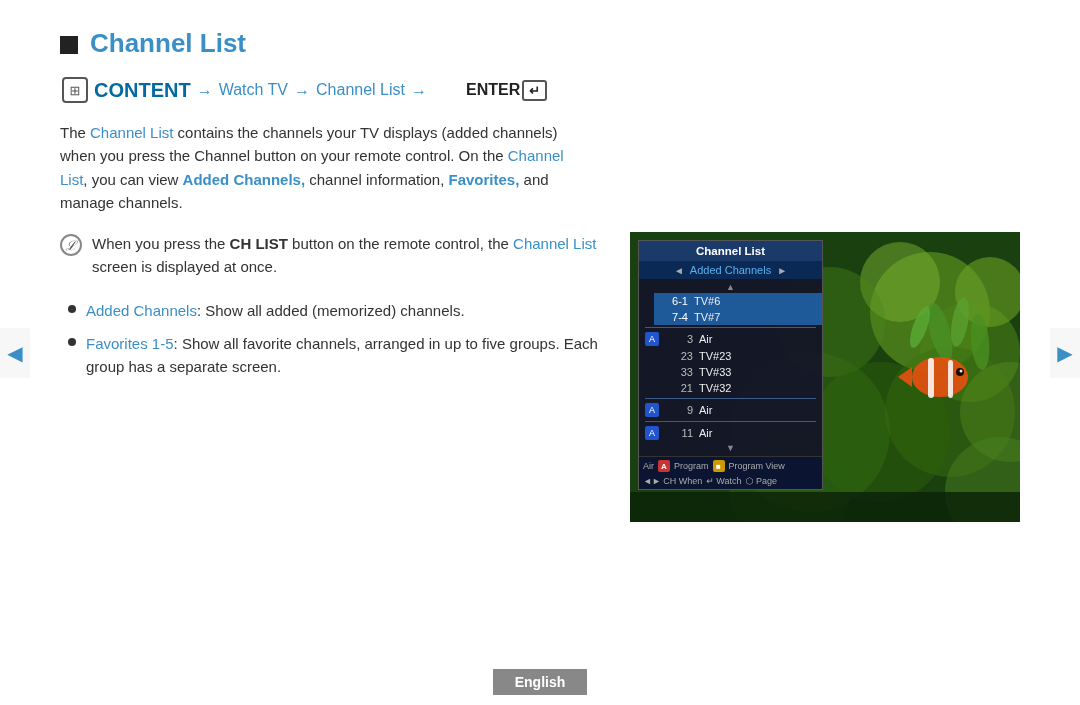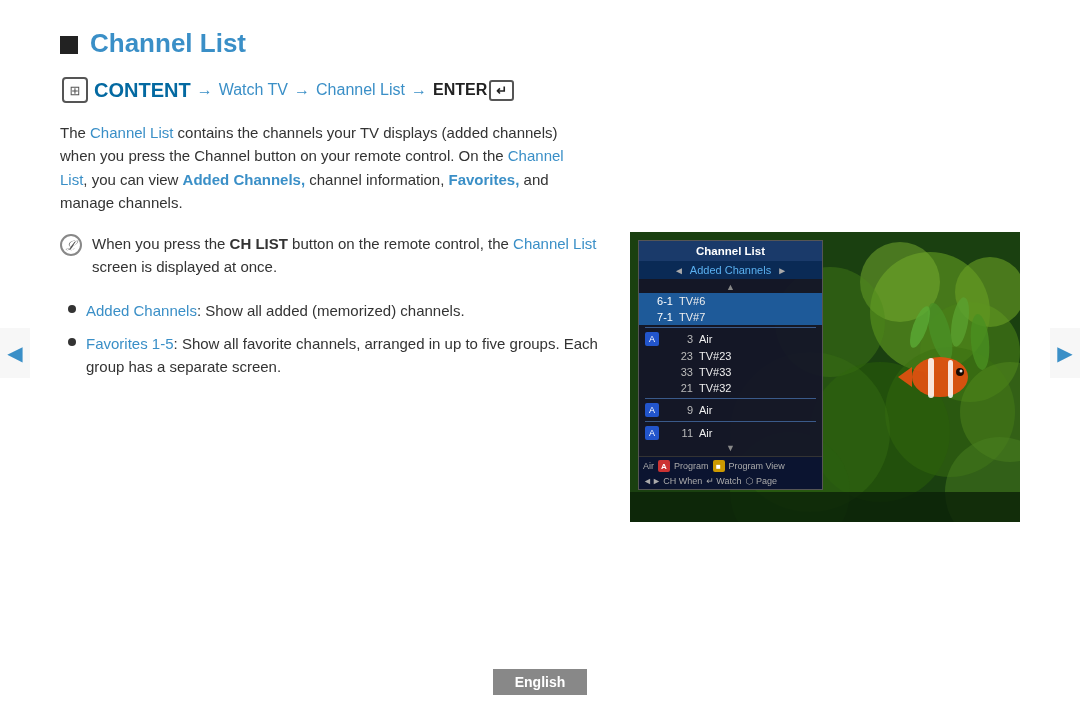"ENTER ↵" .nav-enter { margin-left: none -> 33px }
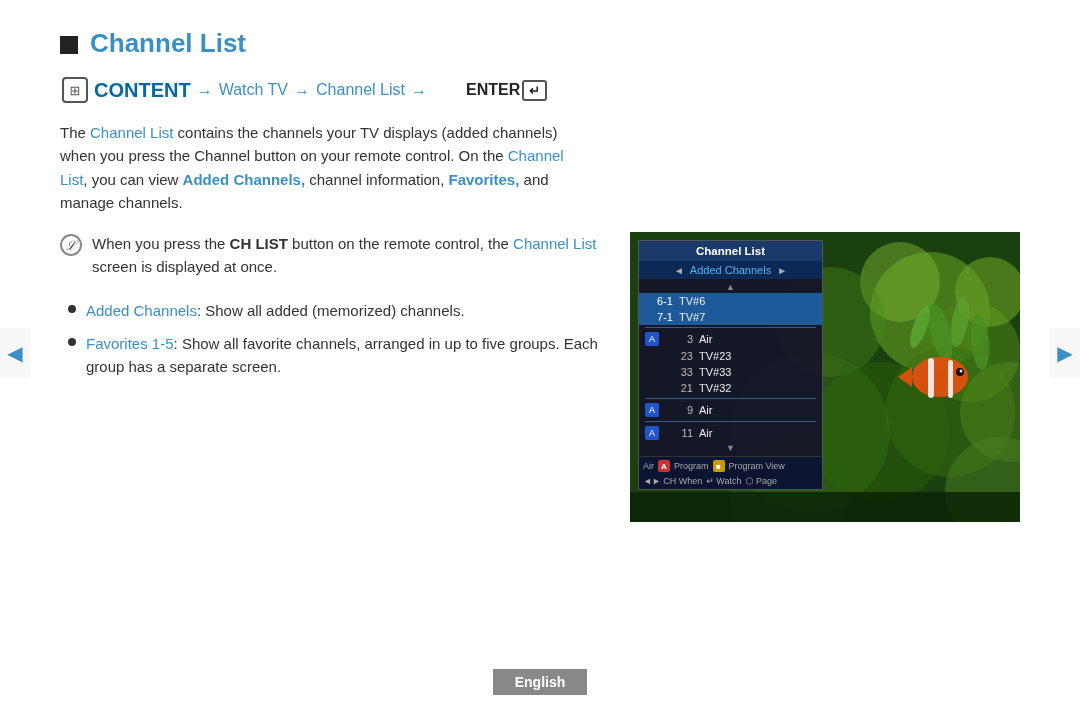"6-1" .channel-row.selected { margin-left: none -> 15px }
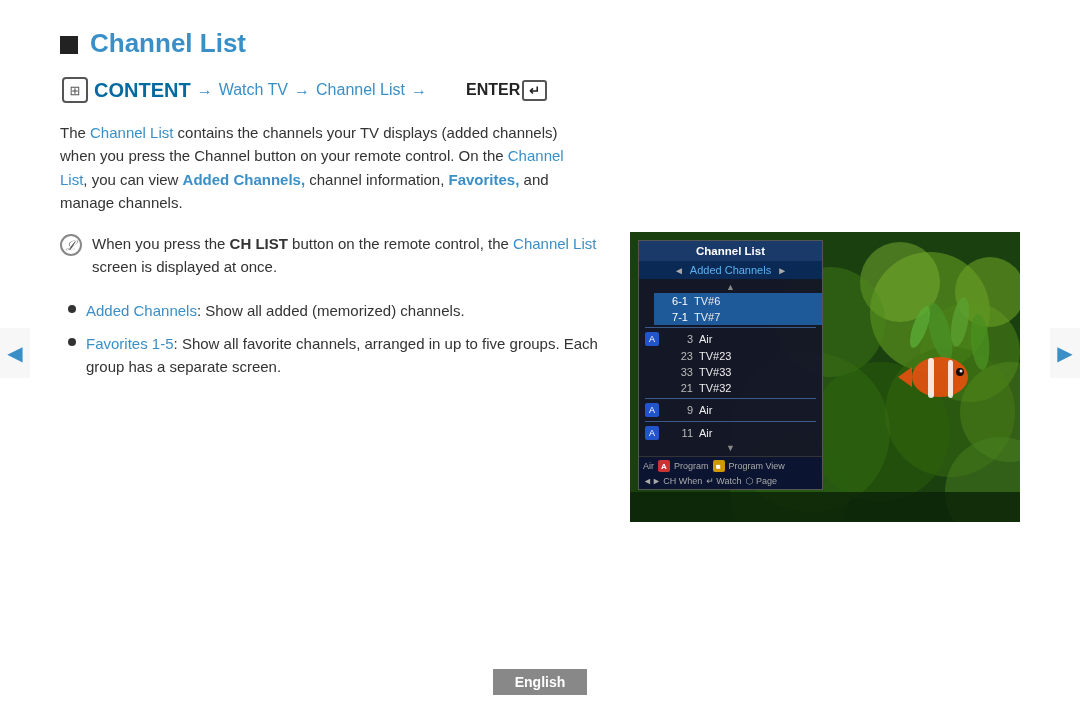"7-1" span.ch-num { text: 7-1 -> 7-4 }
